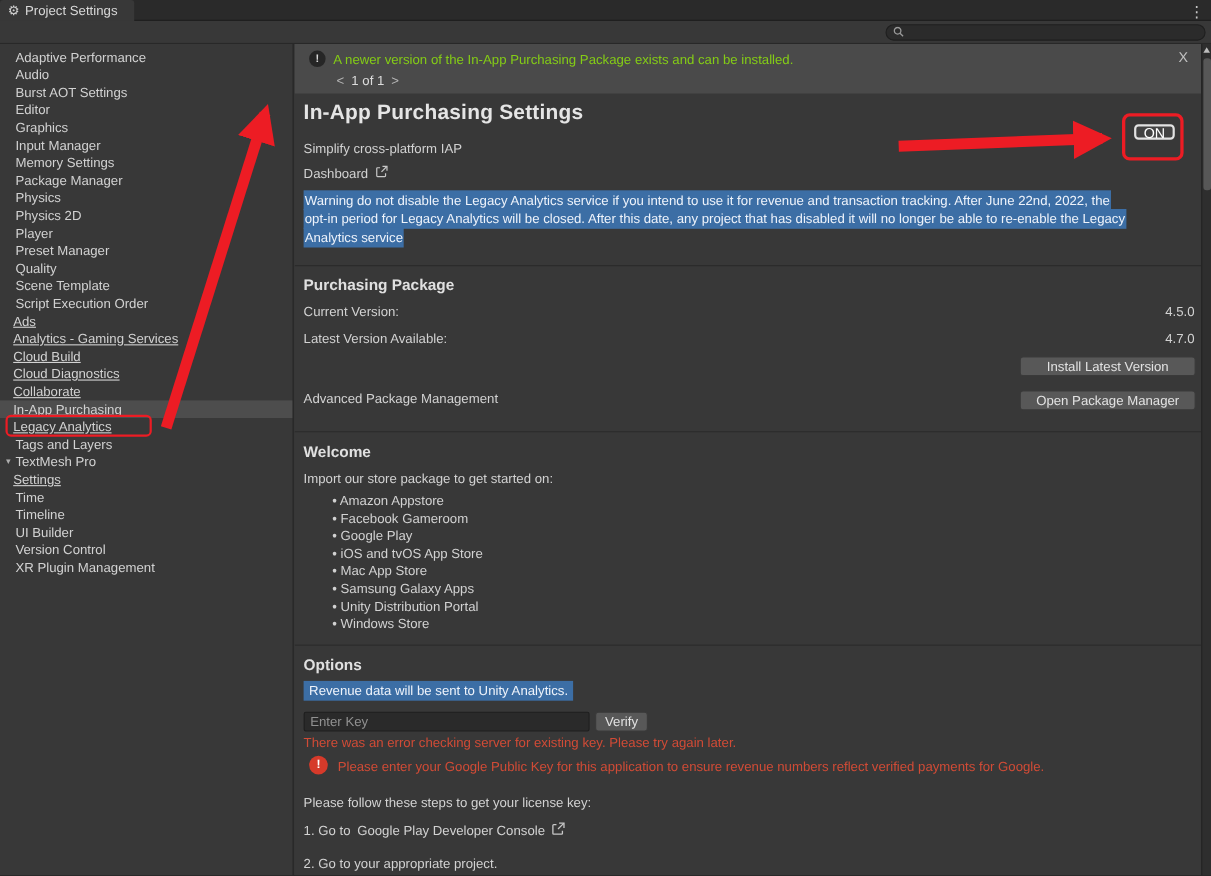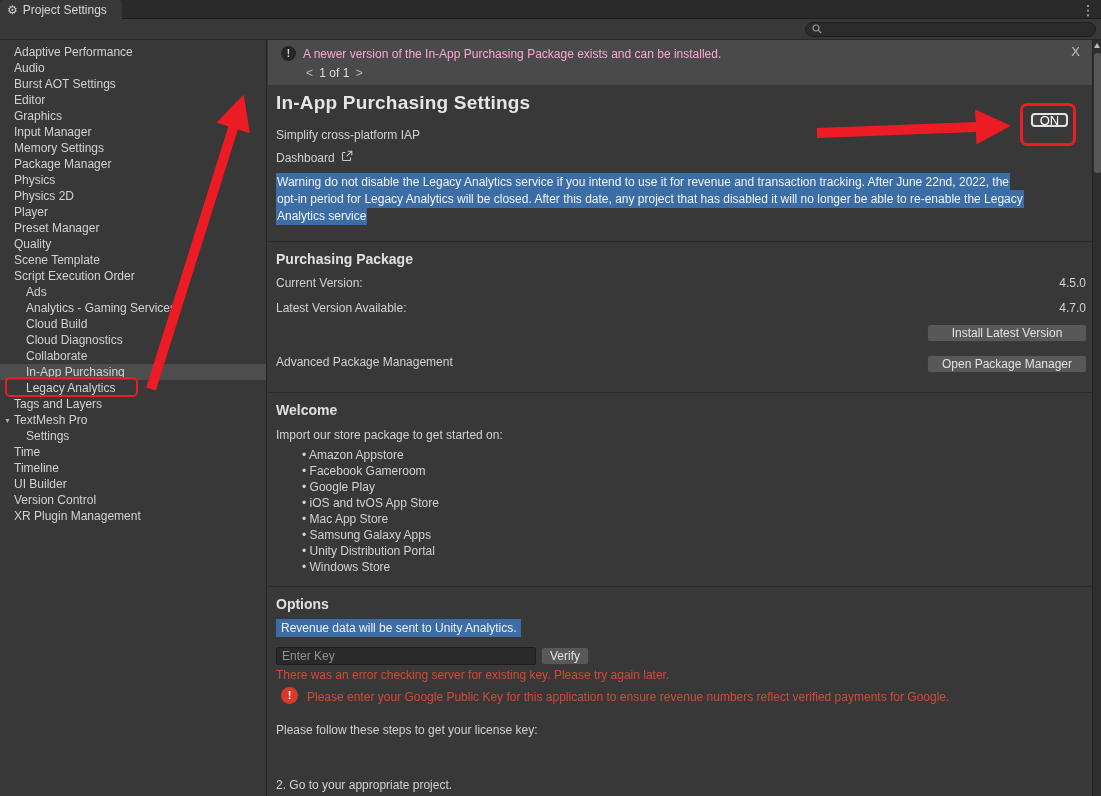"A newer version of the" .banner-msg { color: #f9a8d4 -> #84cc16 }
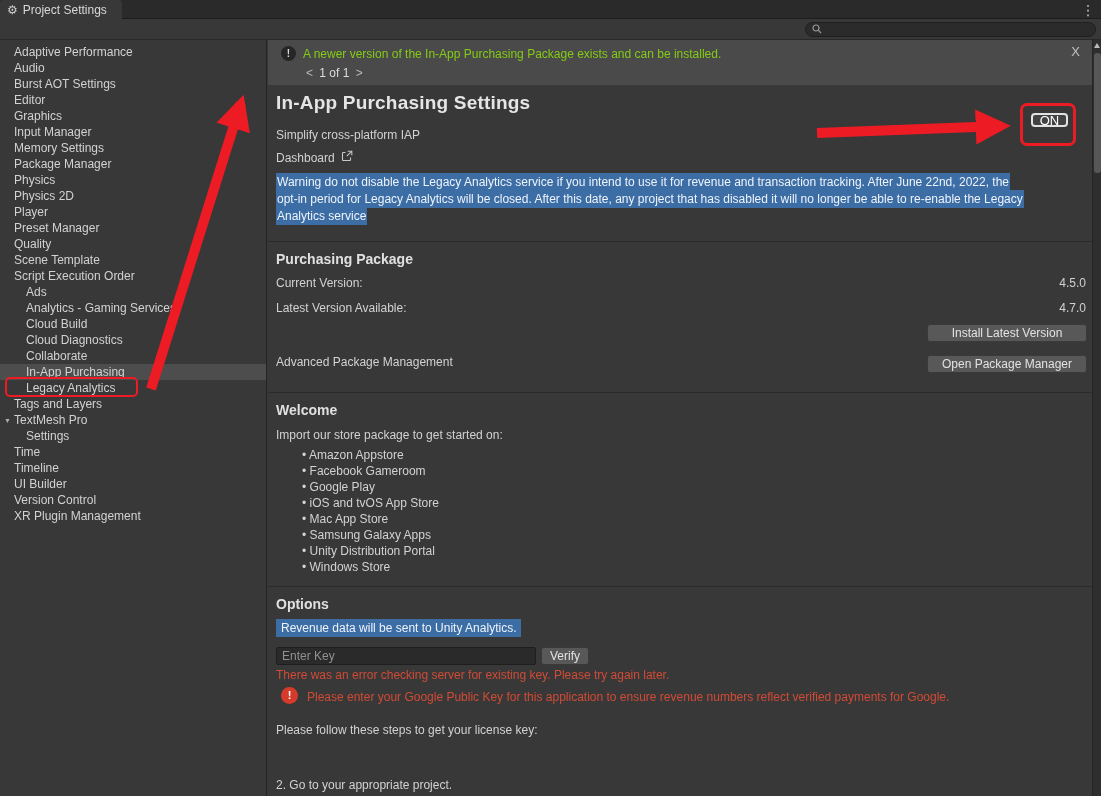"Ads" .side-item.level1 { padding-left: 26px -> 12px; text-decoration: none -> underline }
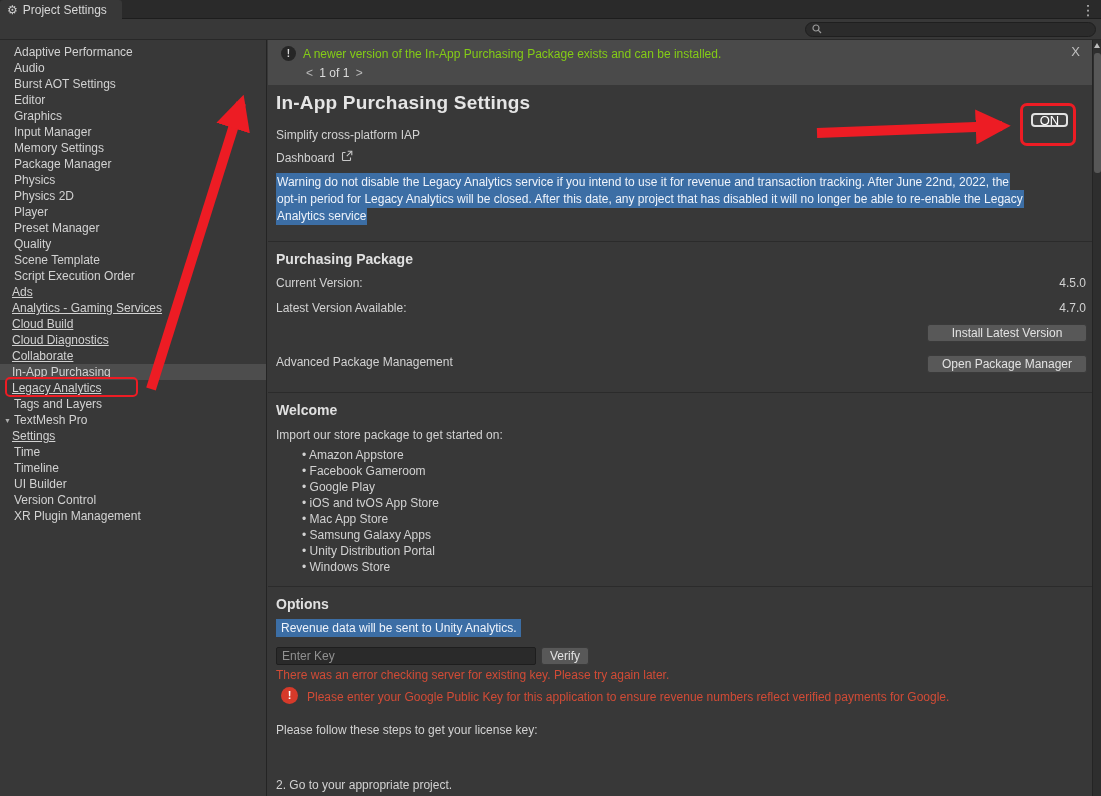"1. Go to" div.abs { html: none -> <div> <span>1. Go to</span> <span>Google Play Developer Console</span> <span> <svg> <path></path> <path></path> <path></path> </svg> </span> </div> }
